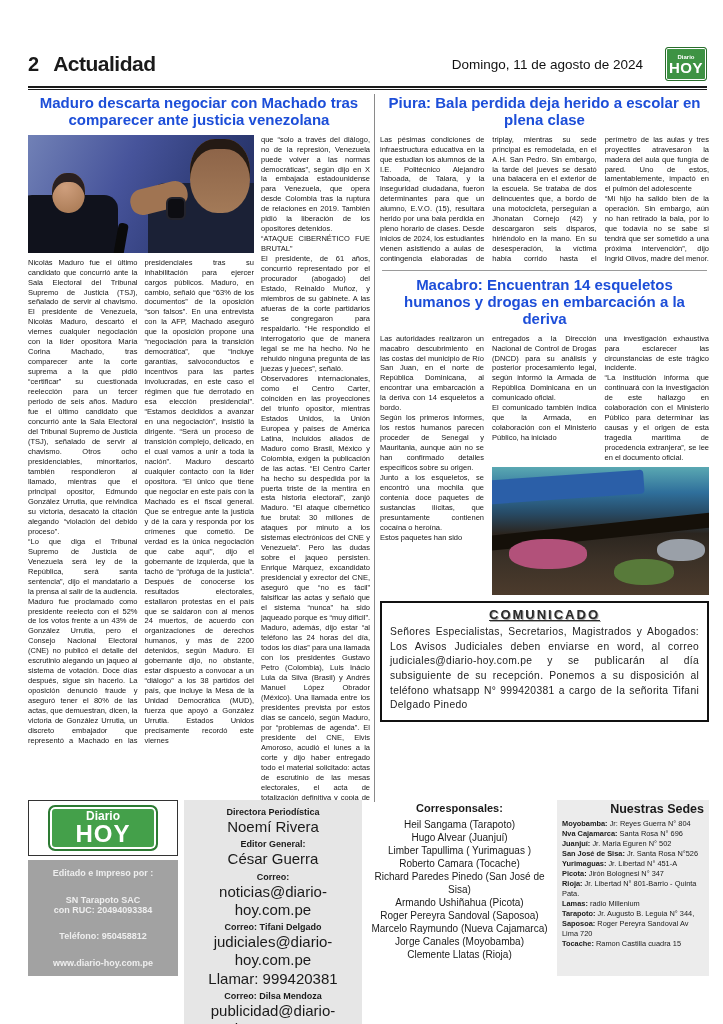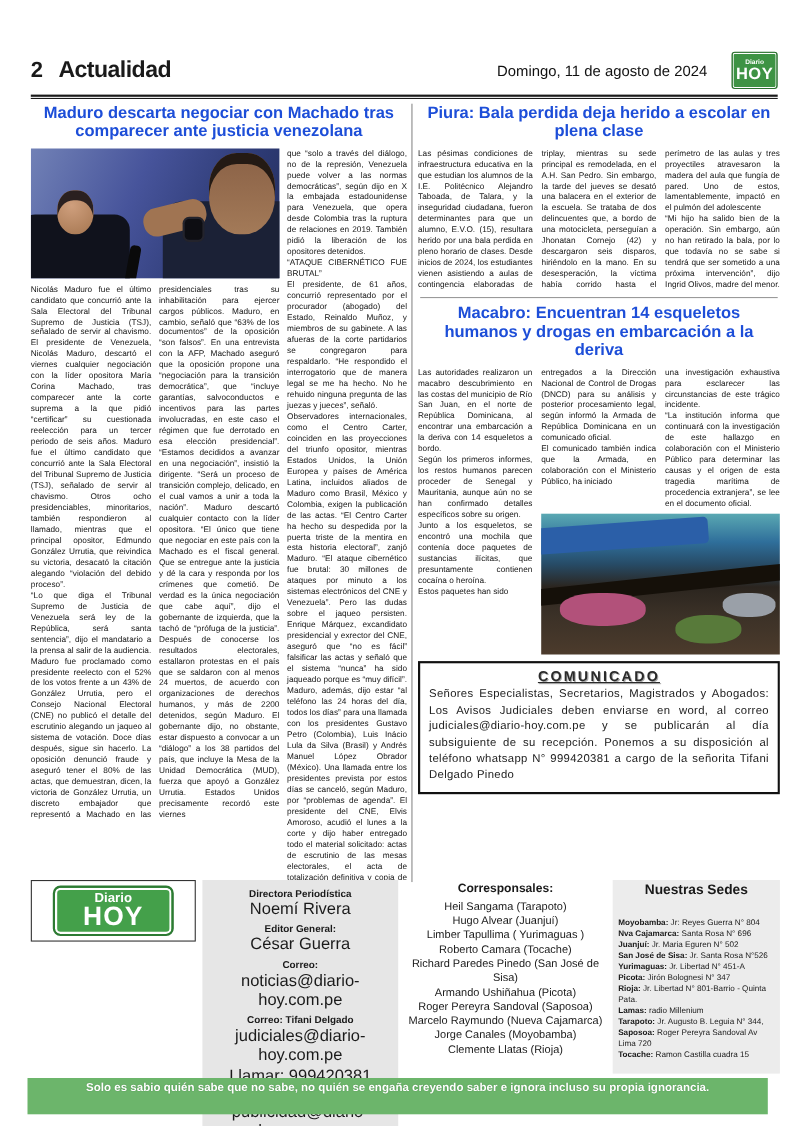"Nuestras Sedes" .sedes-title { margin-bottom: 18px -> 3px; text-align: center -> right }
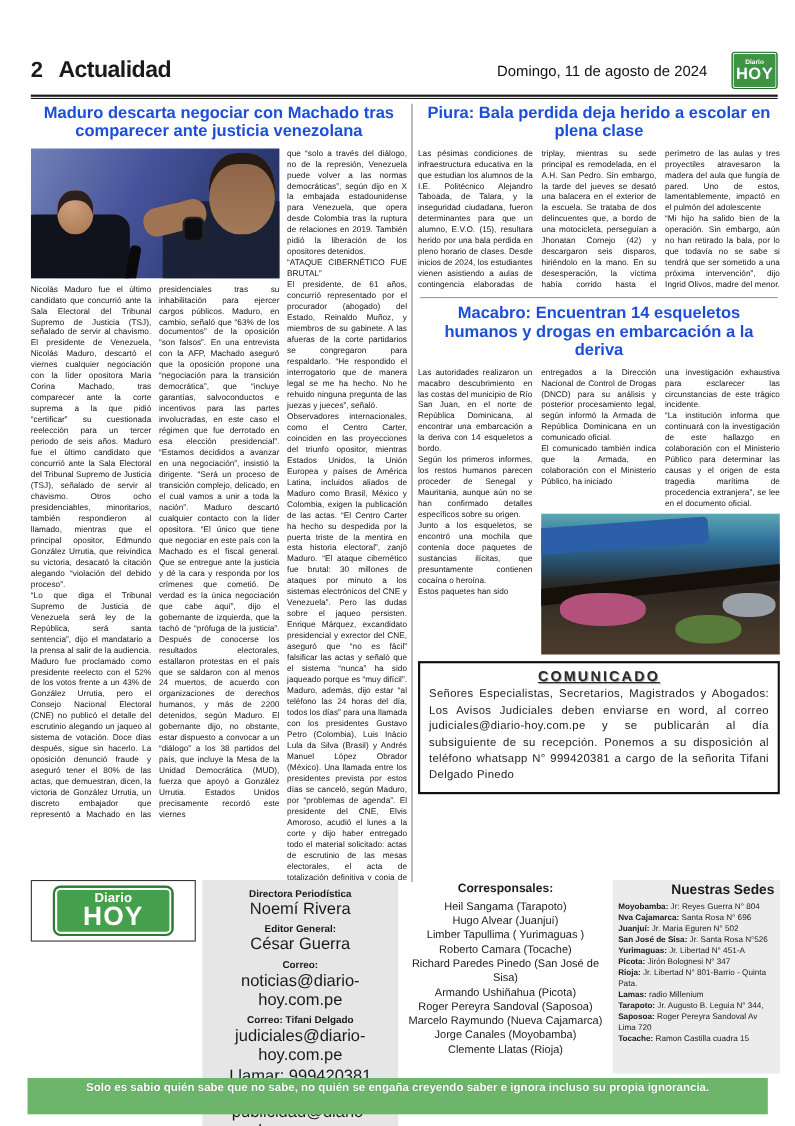"Editado e Impreso por :" div.grey-box { html: none -> <div> <div>Editado e Impreso por :</div> <div> <div>SN Tarapoto SAC</div> <div>con RUC: 20494093384</div> </div> <div>Teléfono: 950458812</div> <div>www.diario-hoy.com.pe</div> </div> }
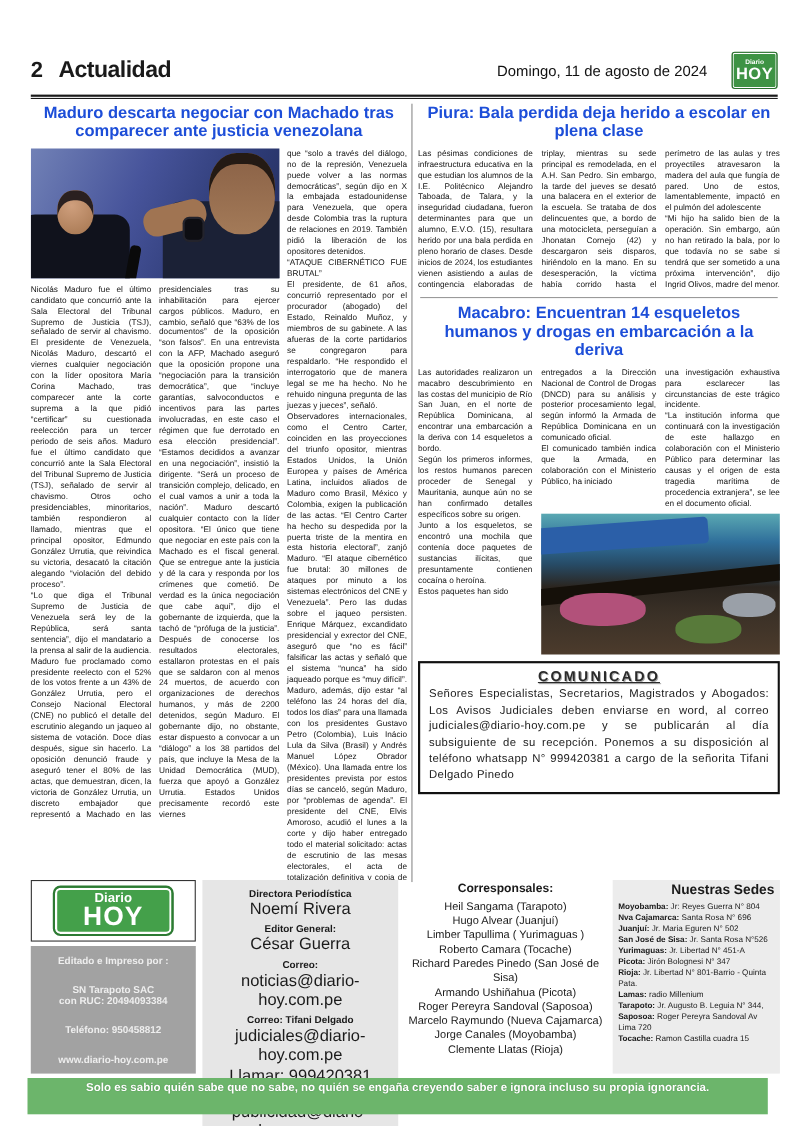"Solo es sabio quién sabe" div.green-bar { html: <div>Solo es sabio quién sabe que no sabe, no quién se engaña creyendo saber e ignora incluso su propia ignorancia.</div> -> none }
